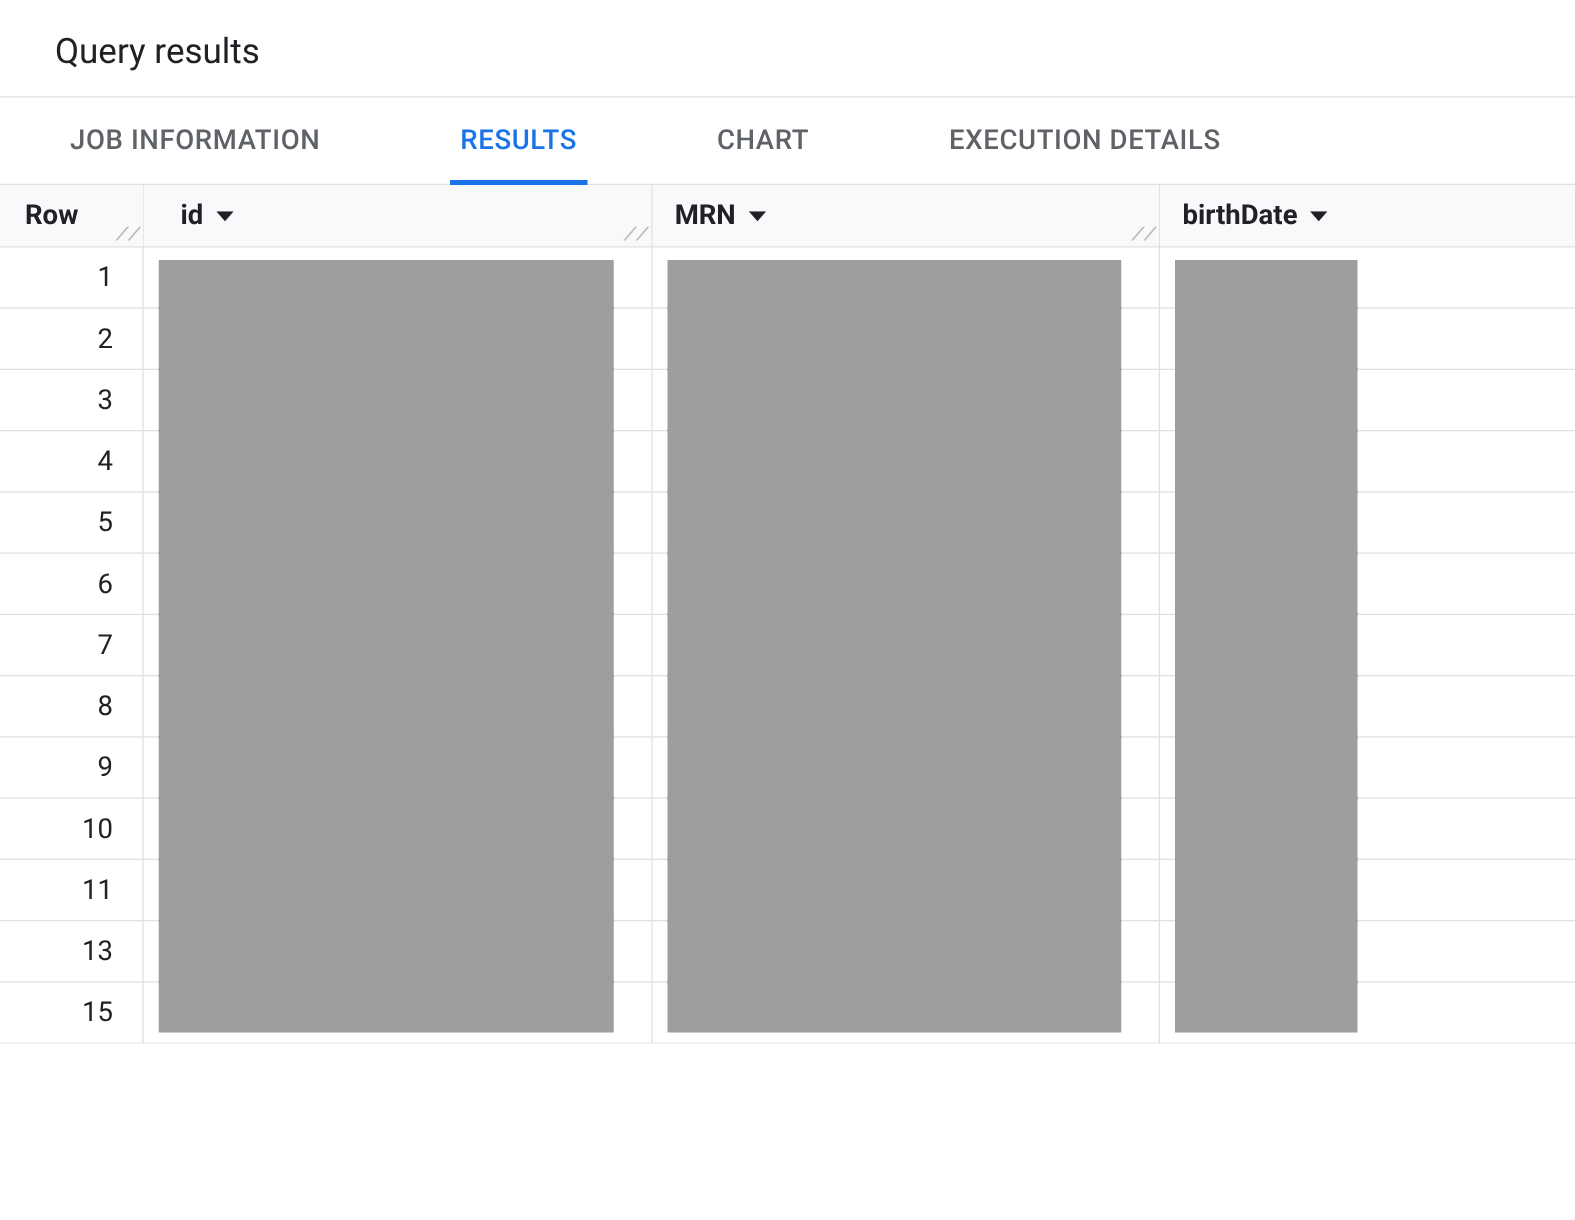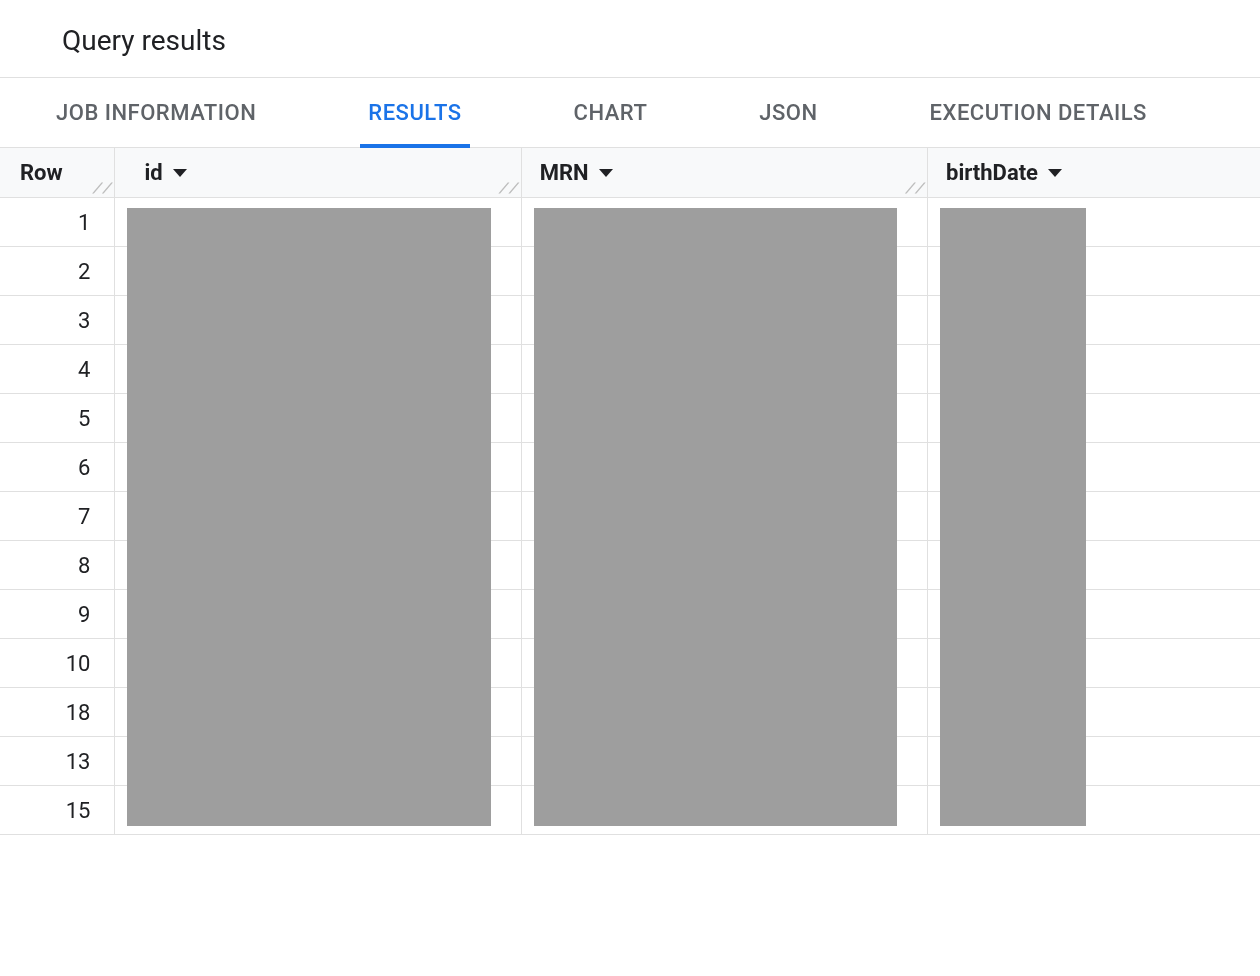"Query results" .header { padding: 24px 62px 20px -> 24px 44px 20px }
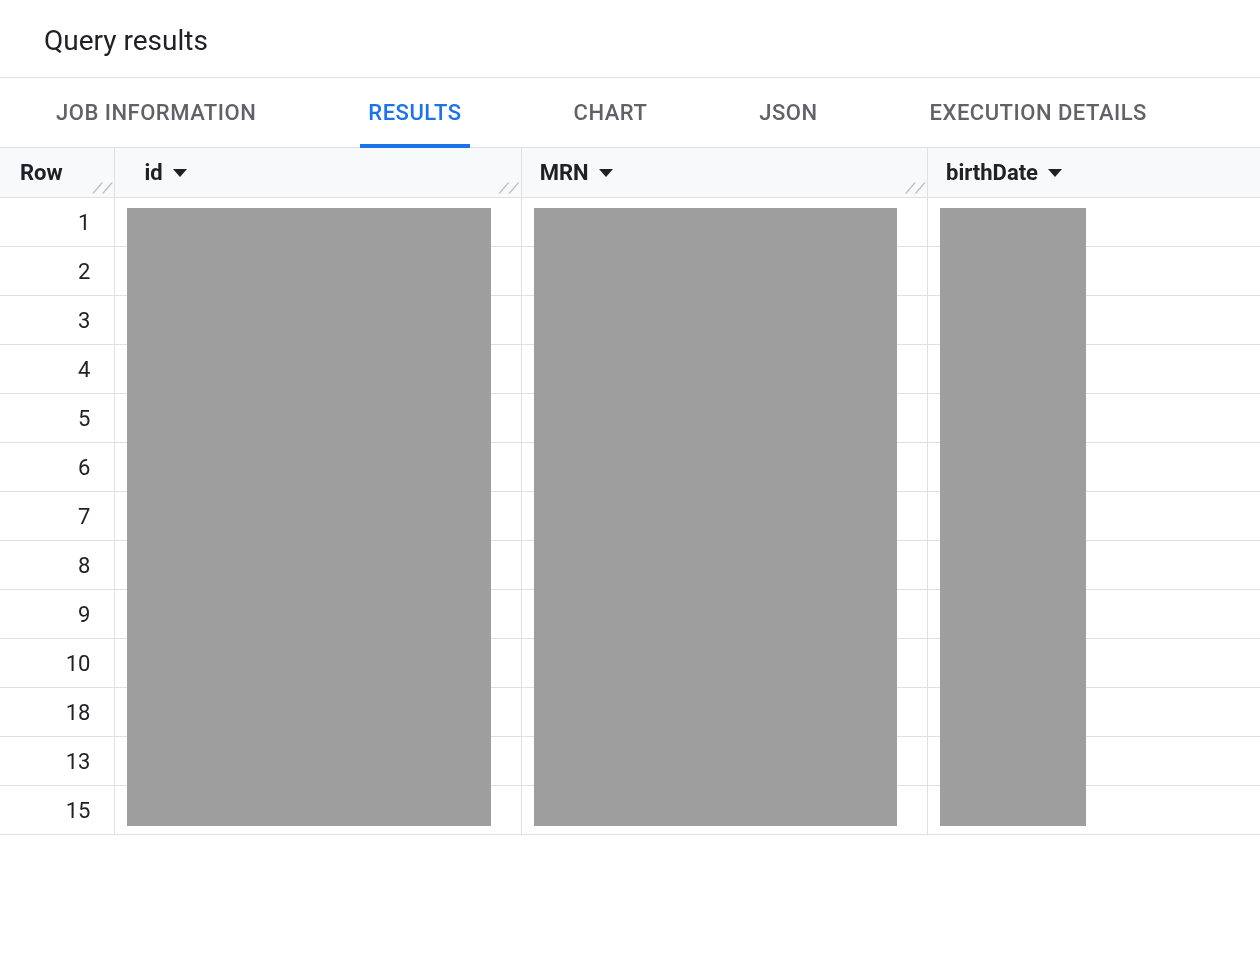"JSON" div.tab { html: <div>JSON</div> -> none }
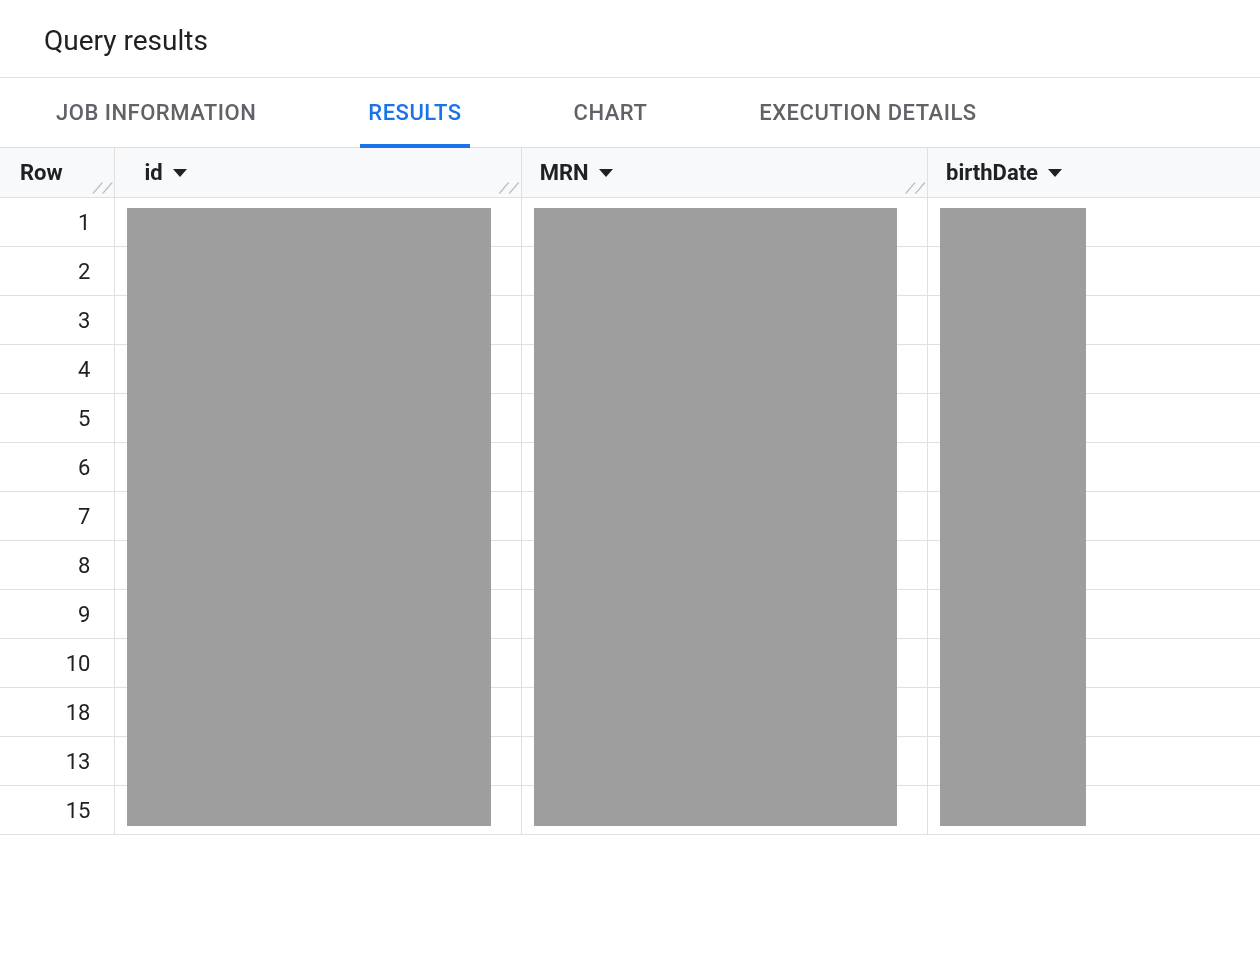"18" td.row-num { text: 18 -> 11 }
